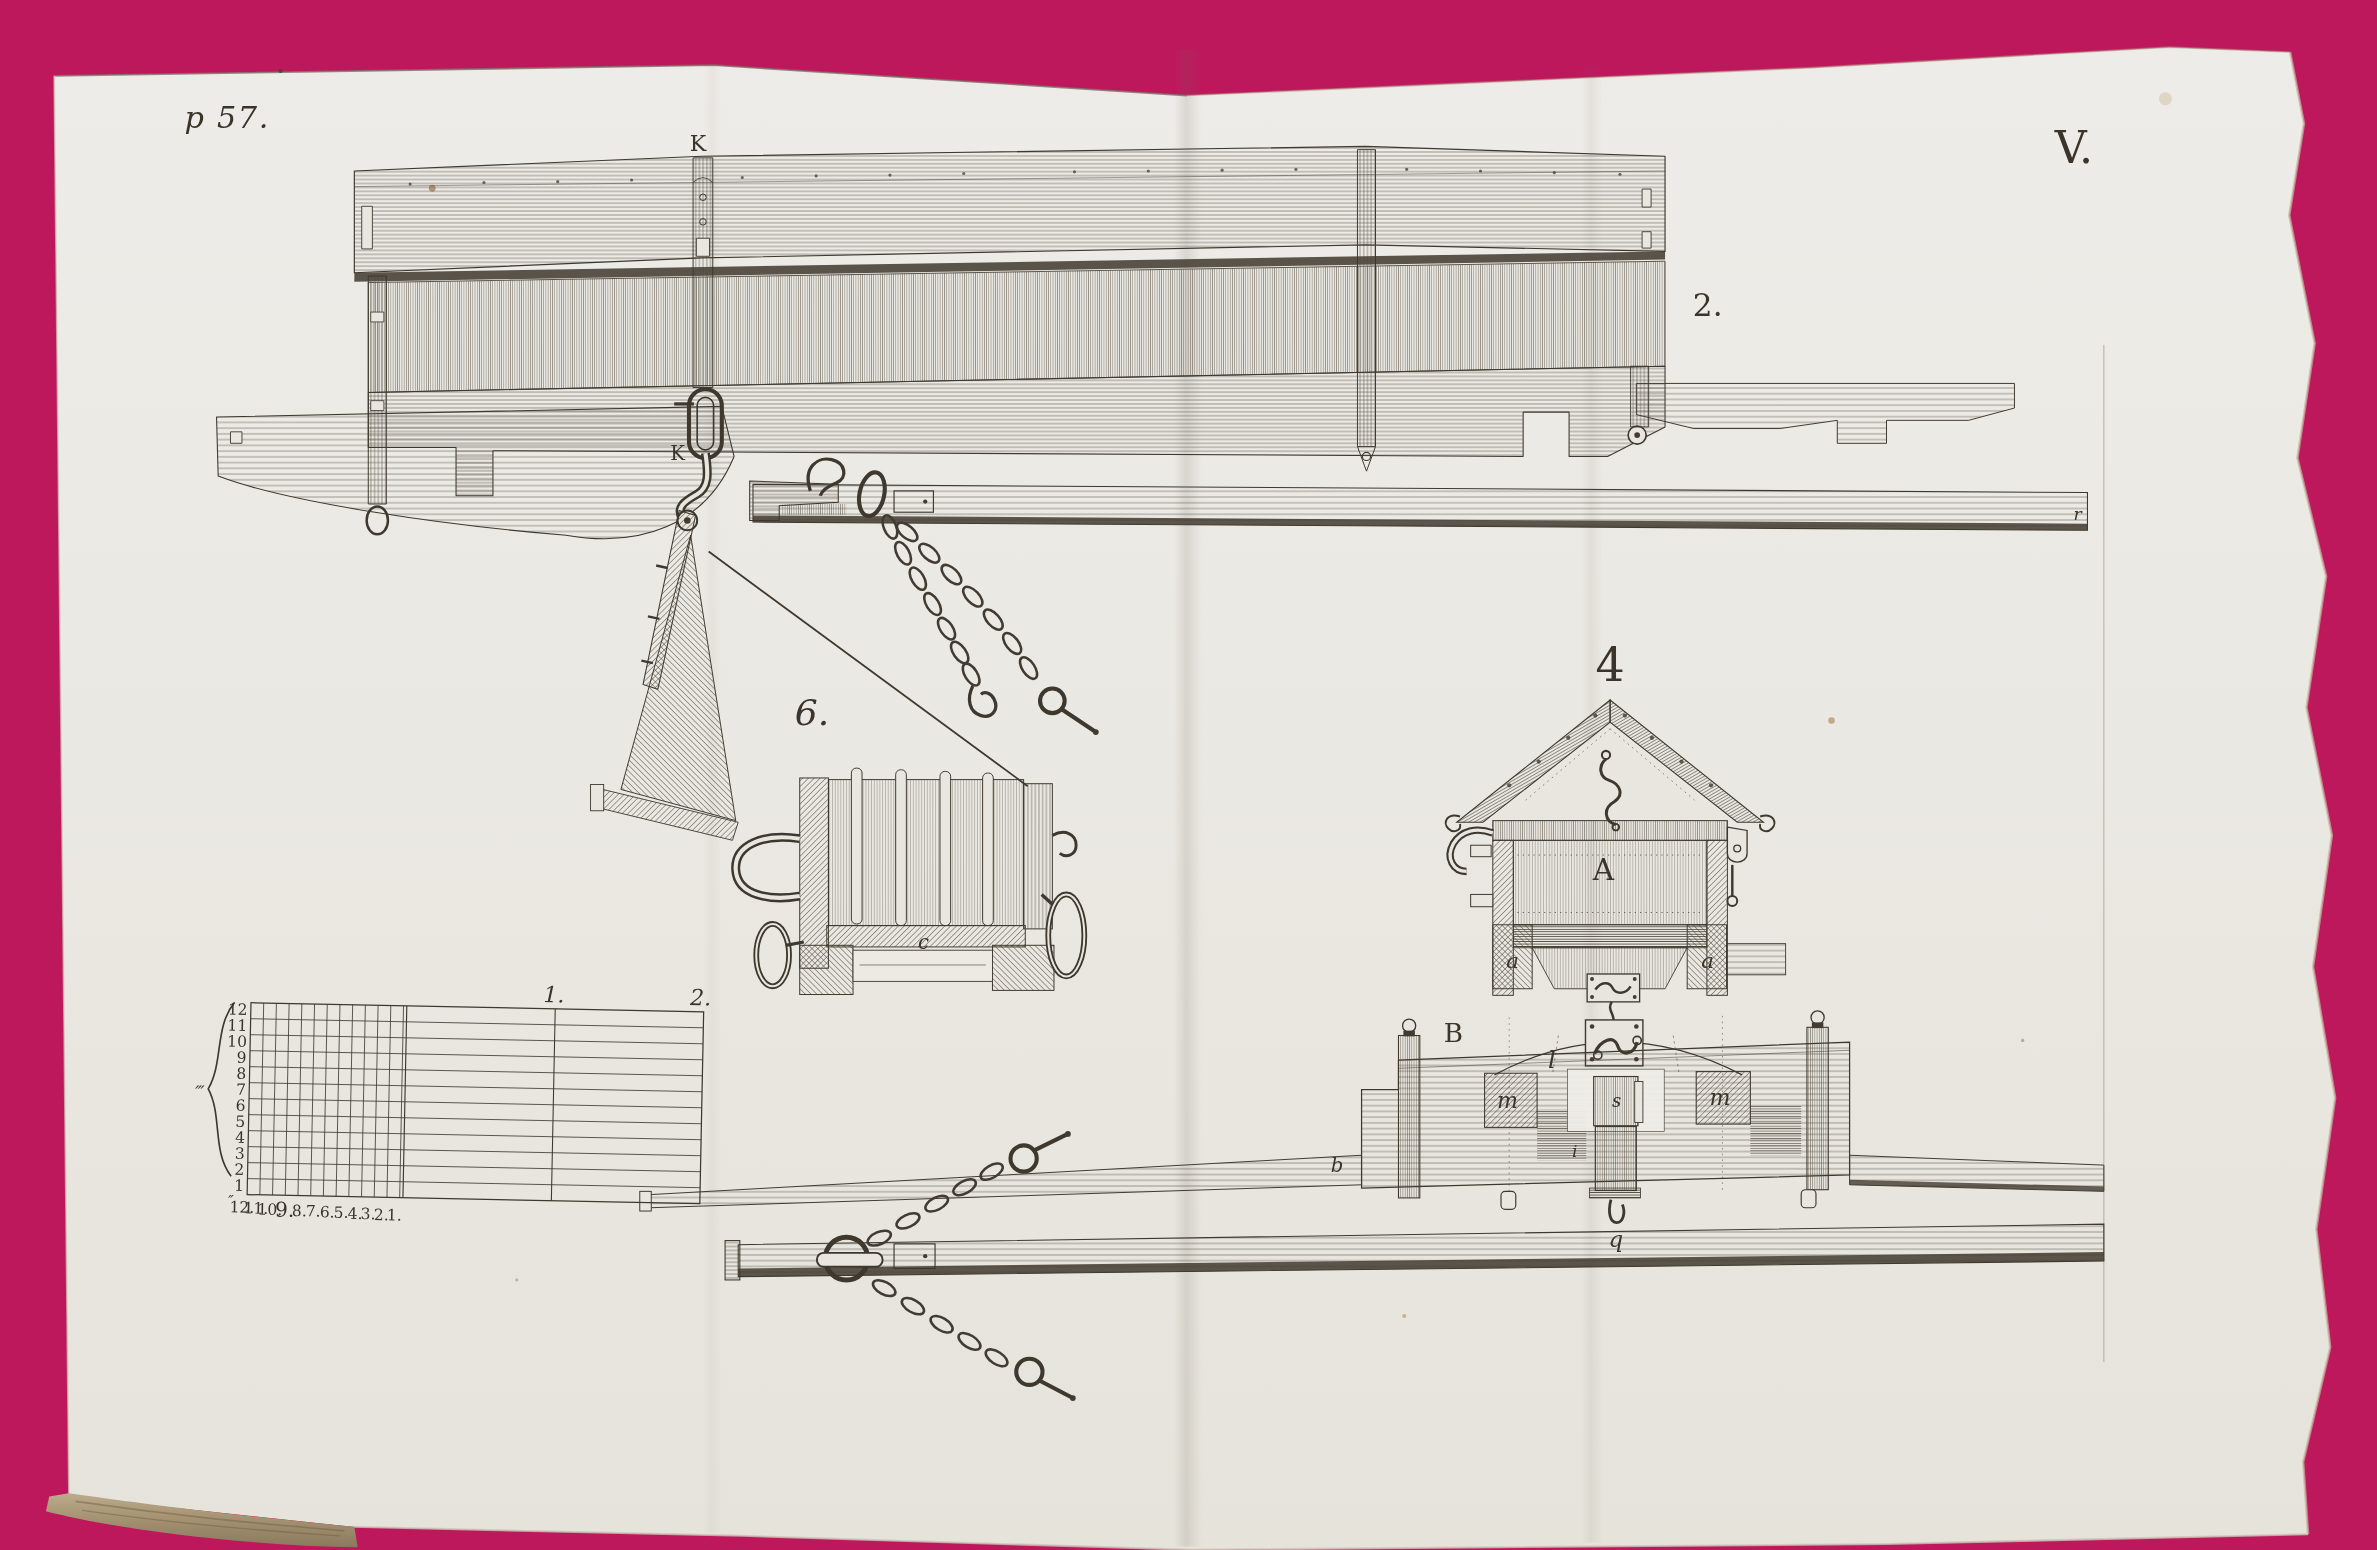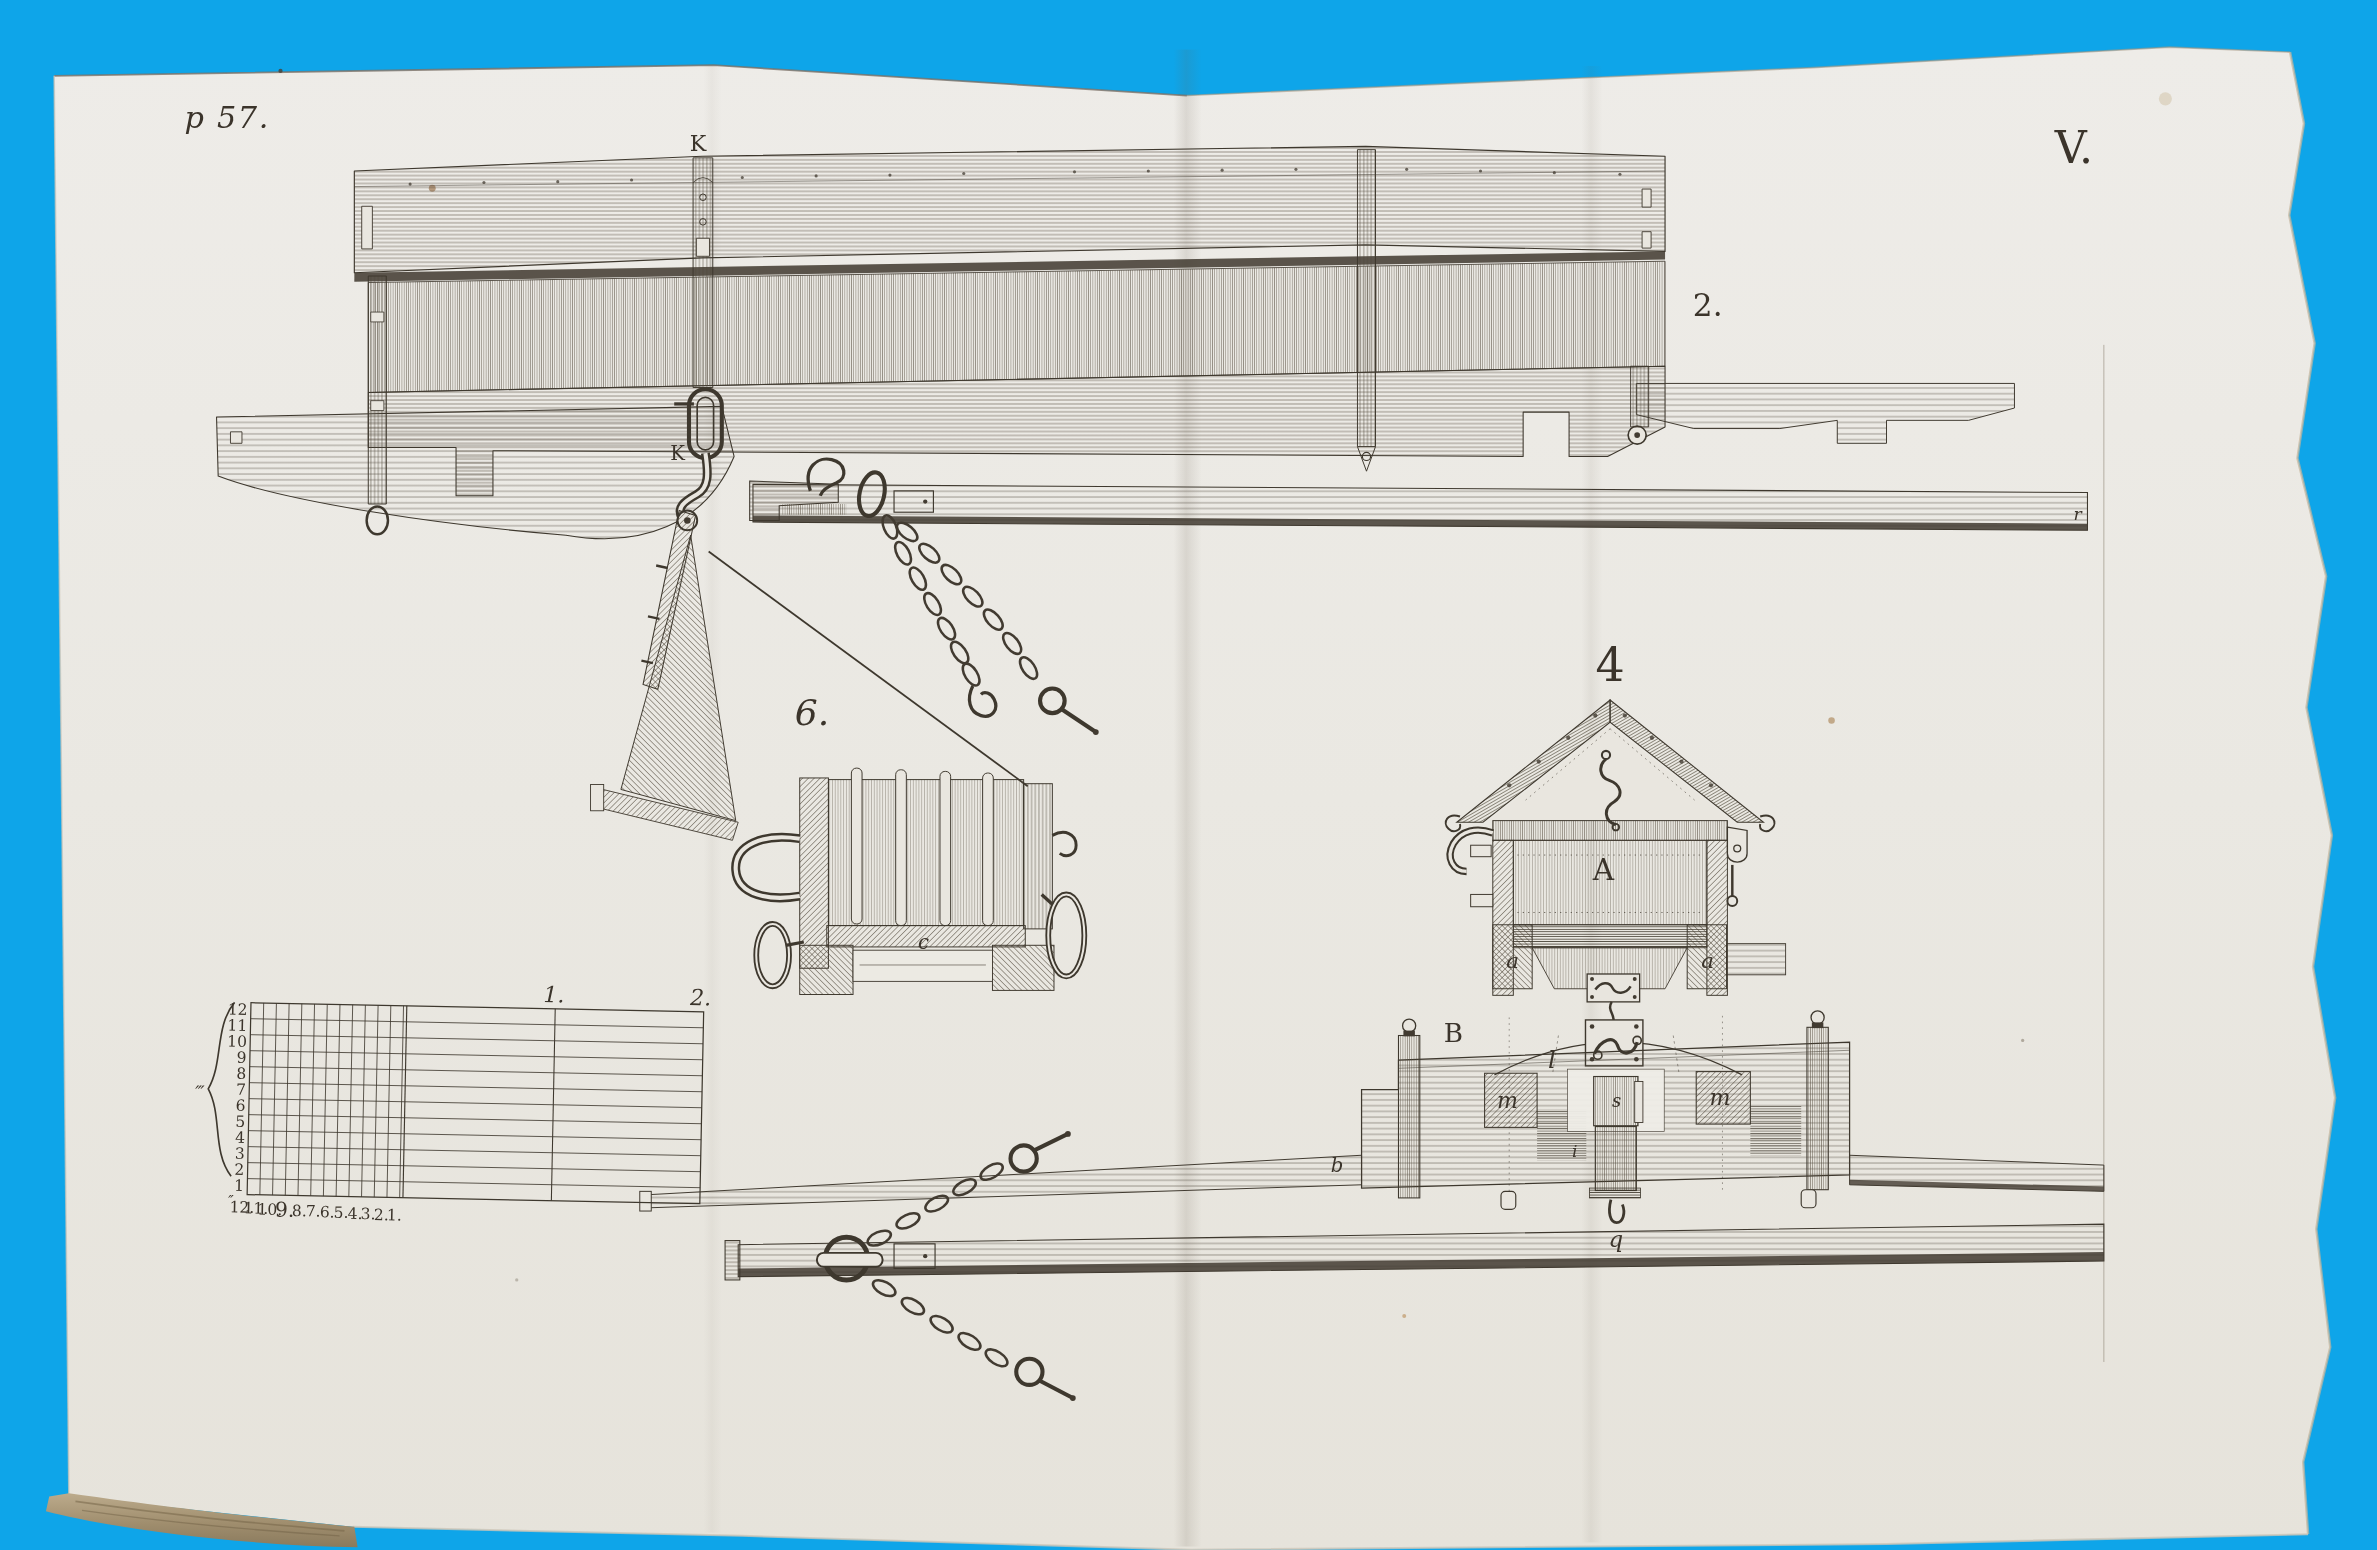"p 57." .stage { background: #0ea5e9 -> #be185d }
